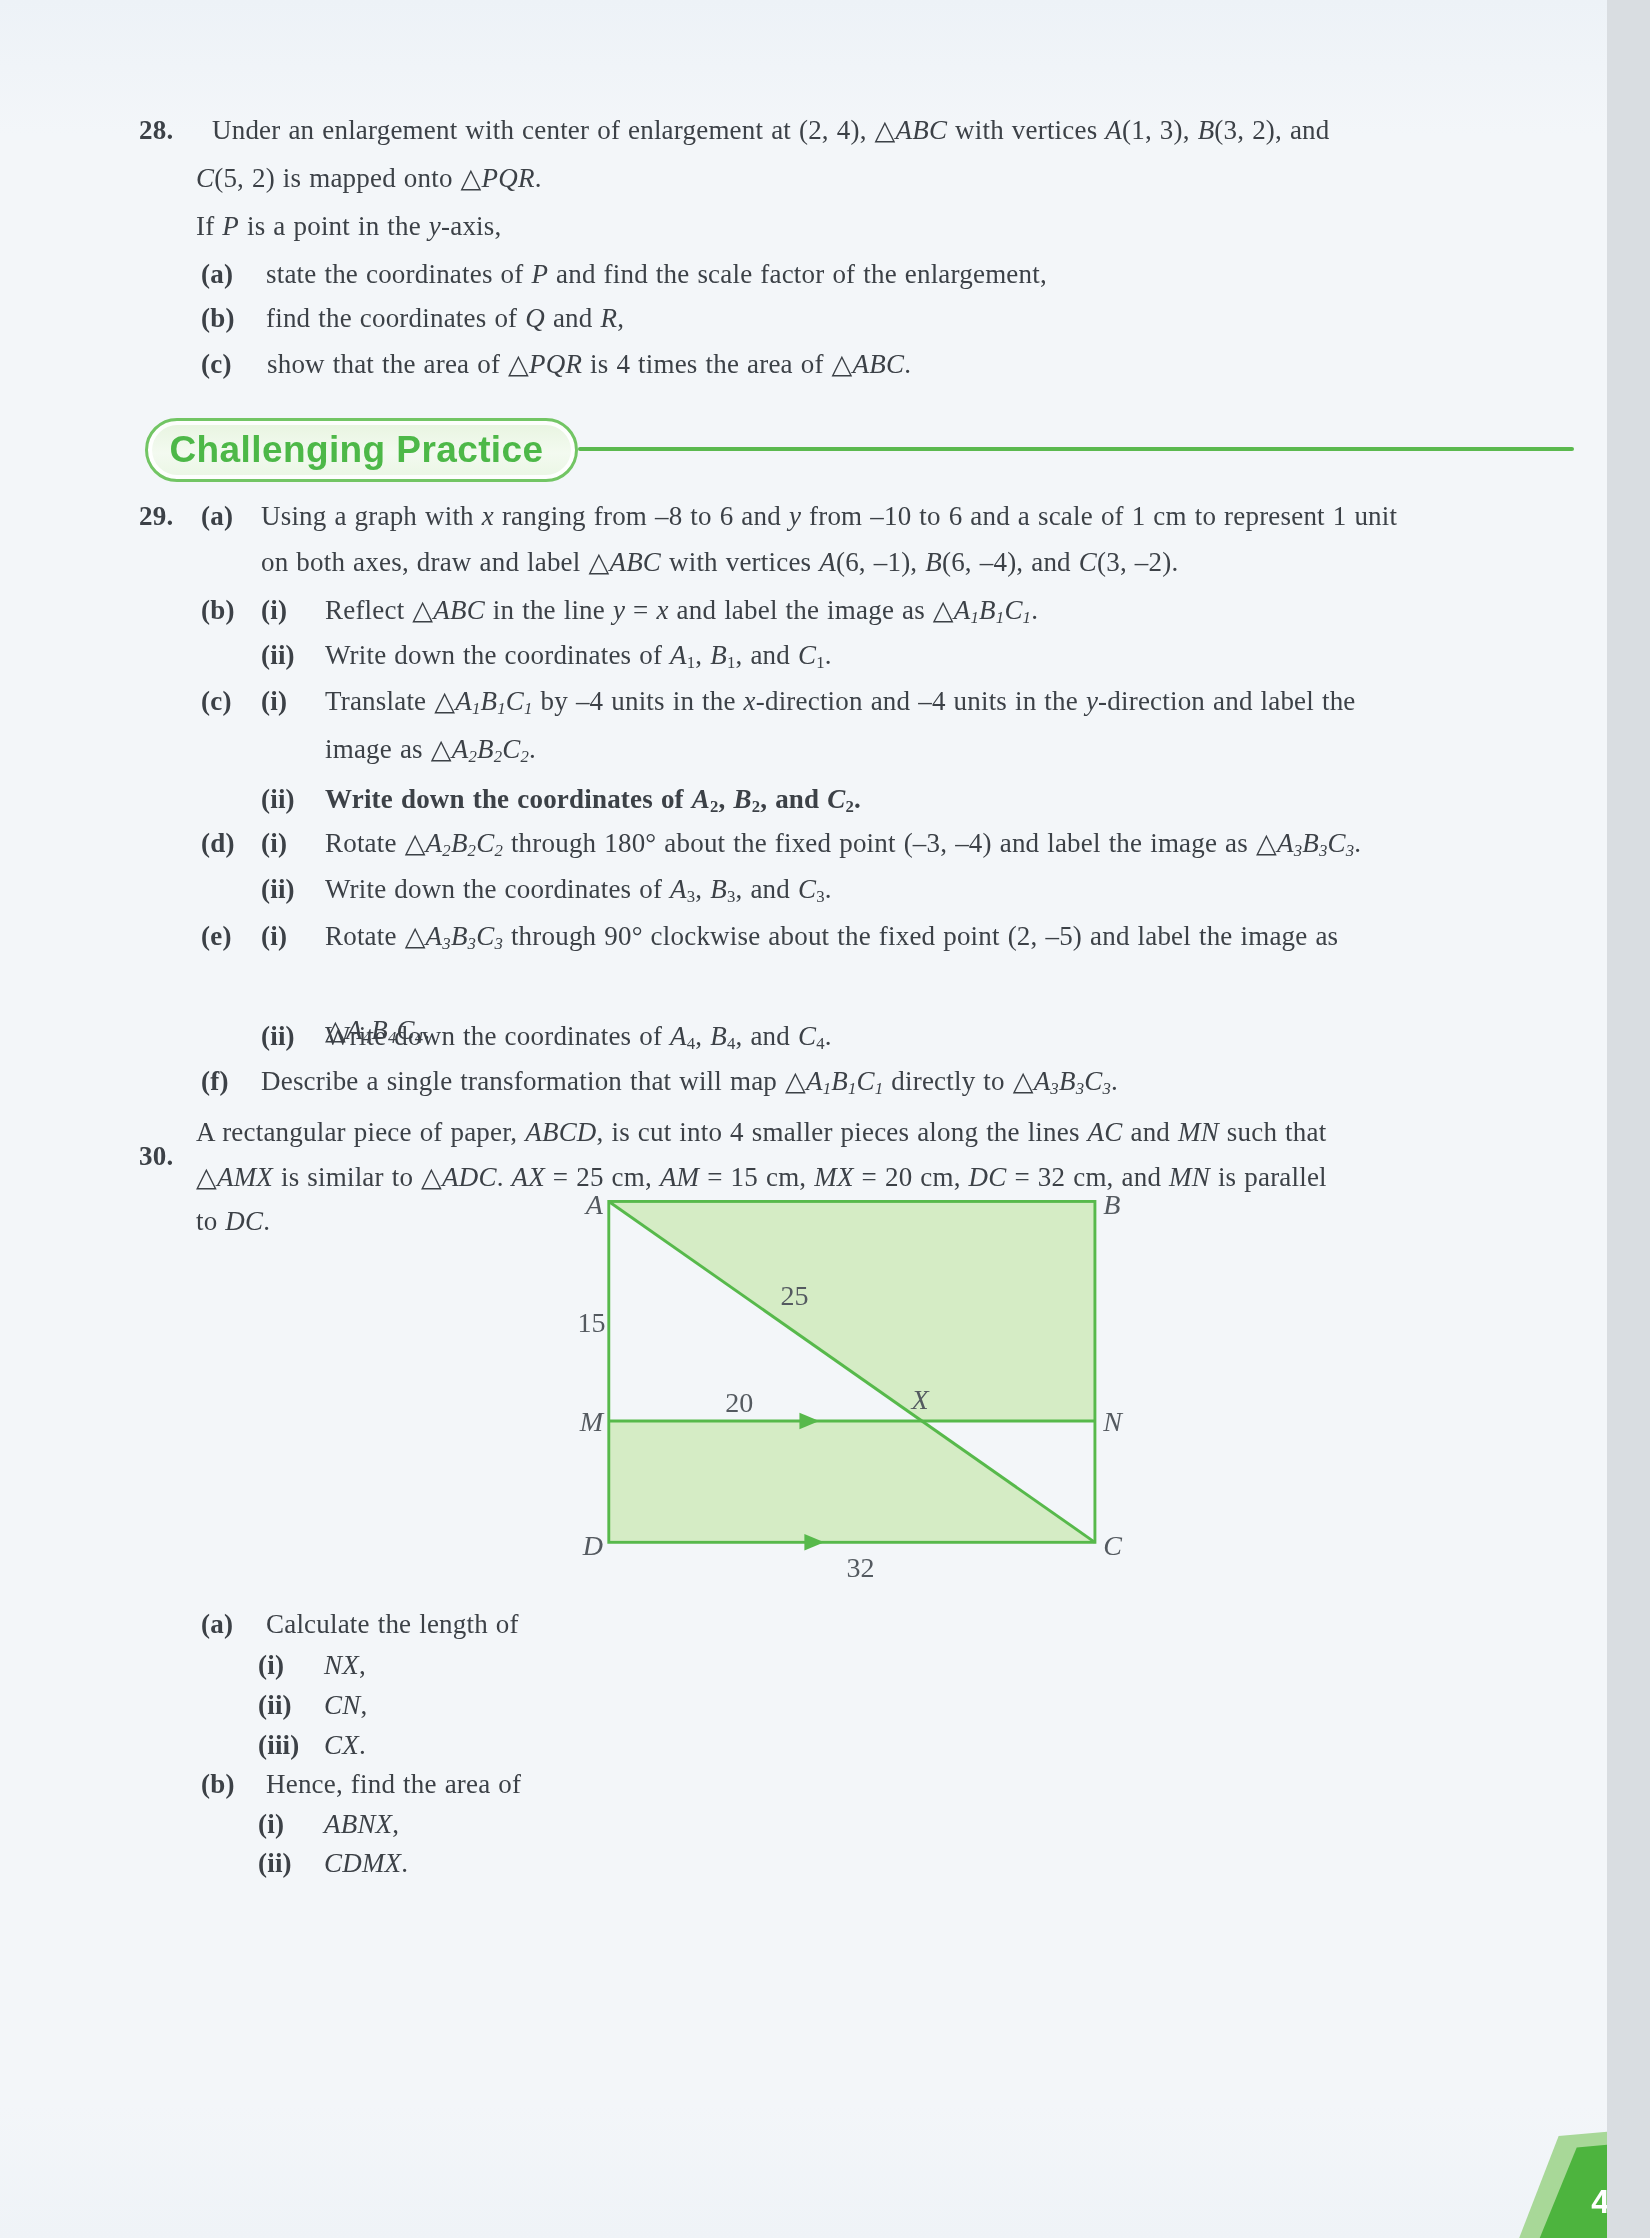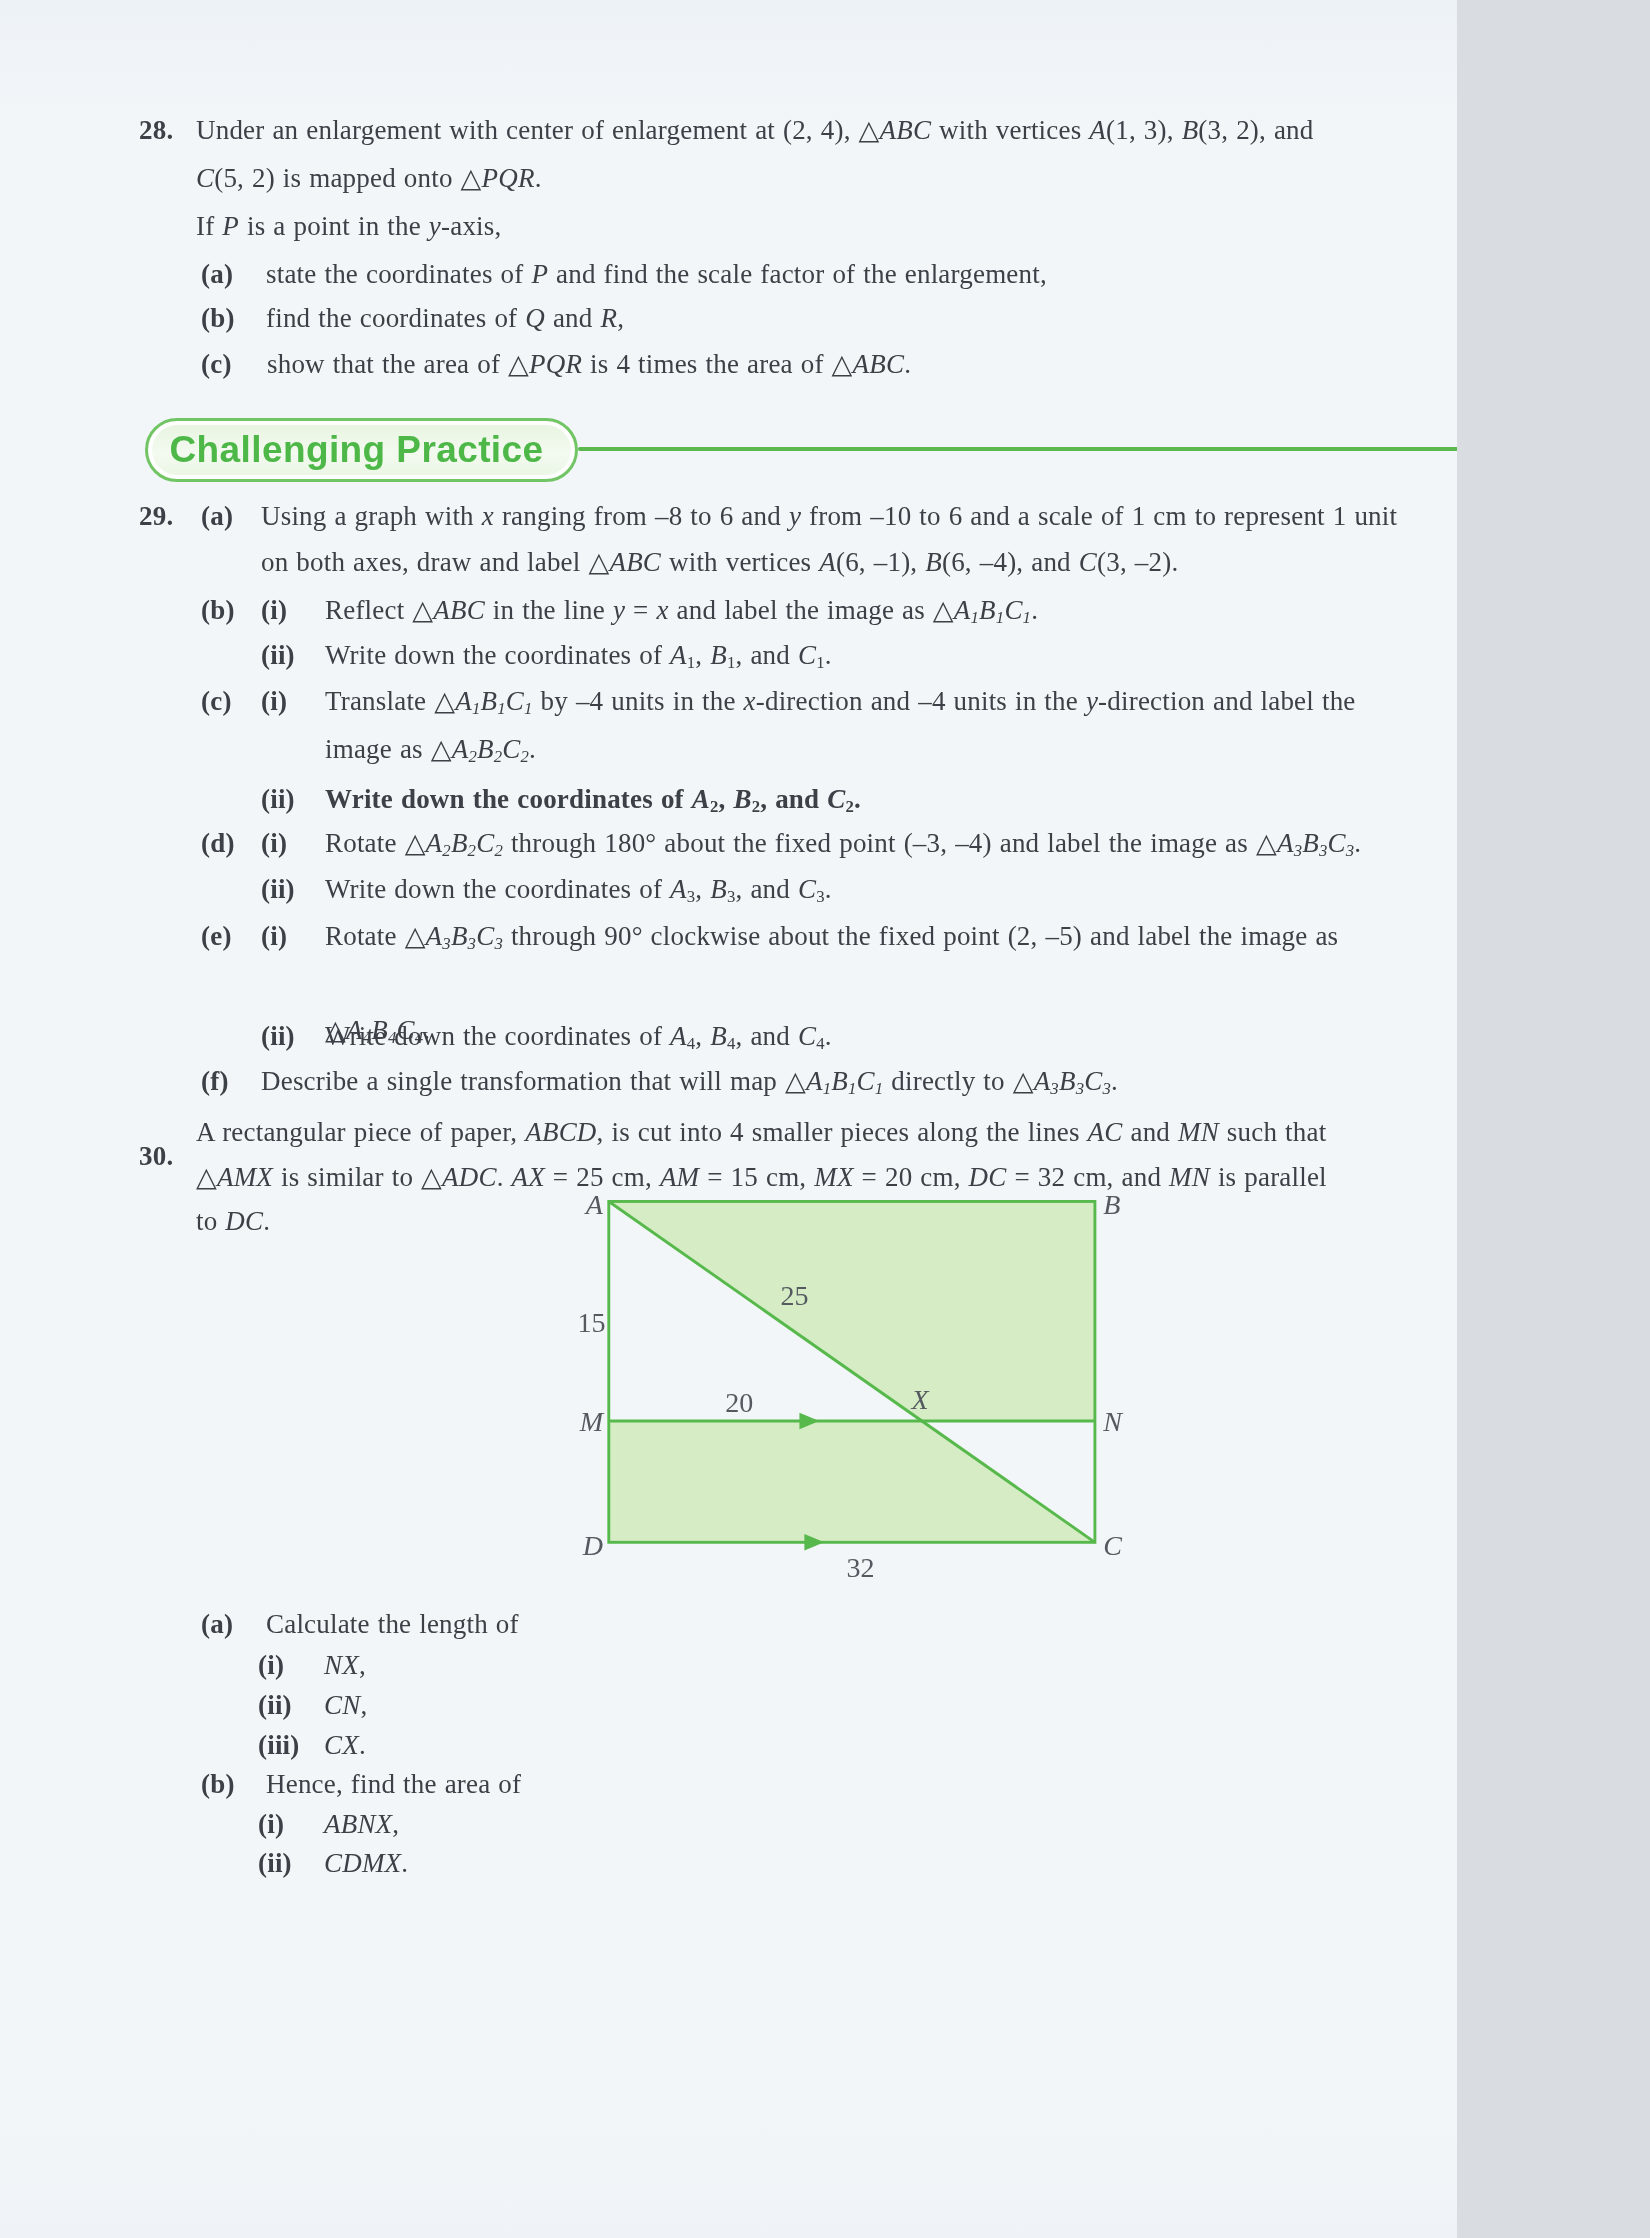"28." .page { width: 1457px -> 1607px }
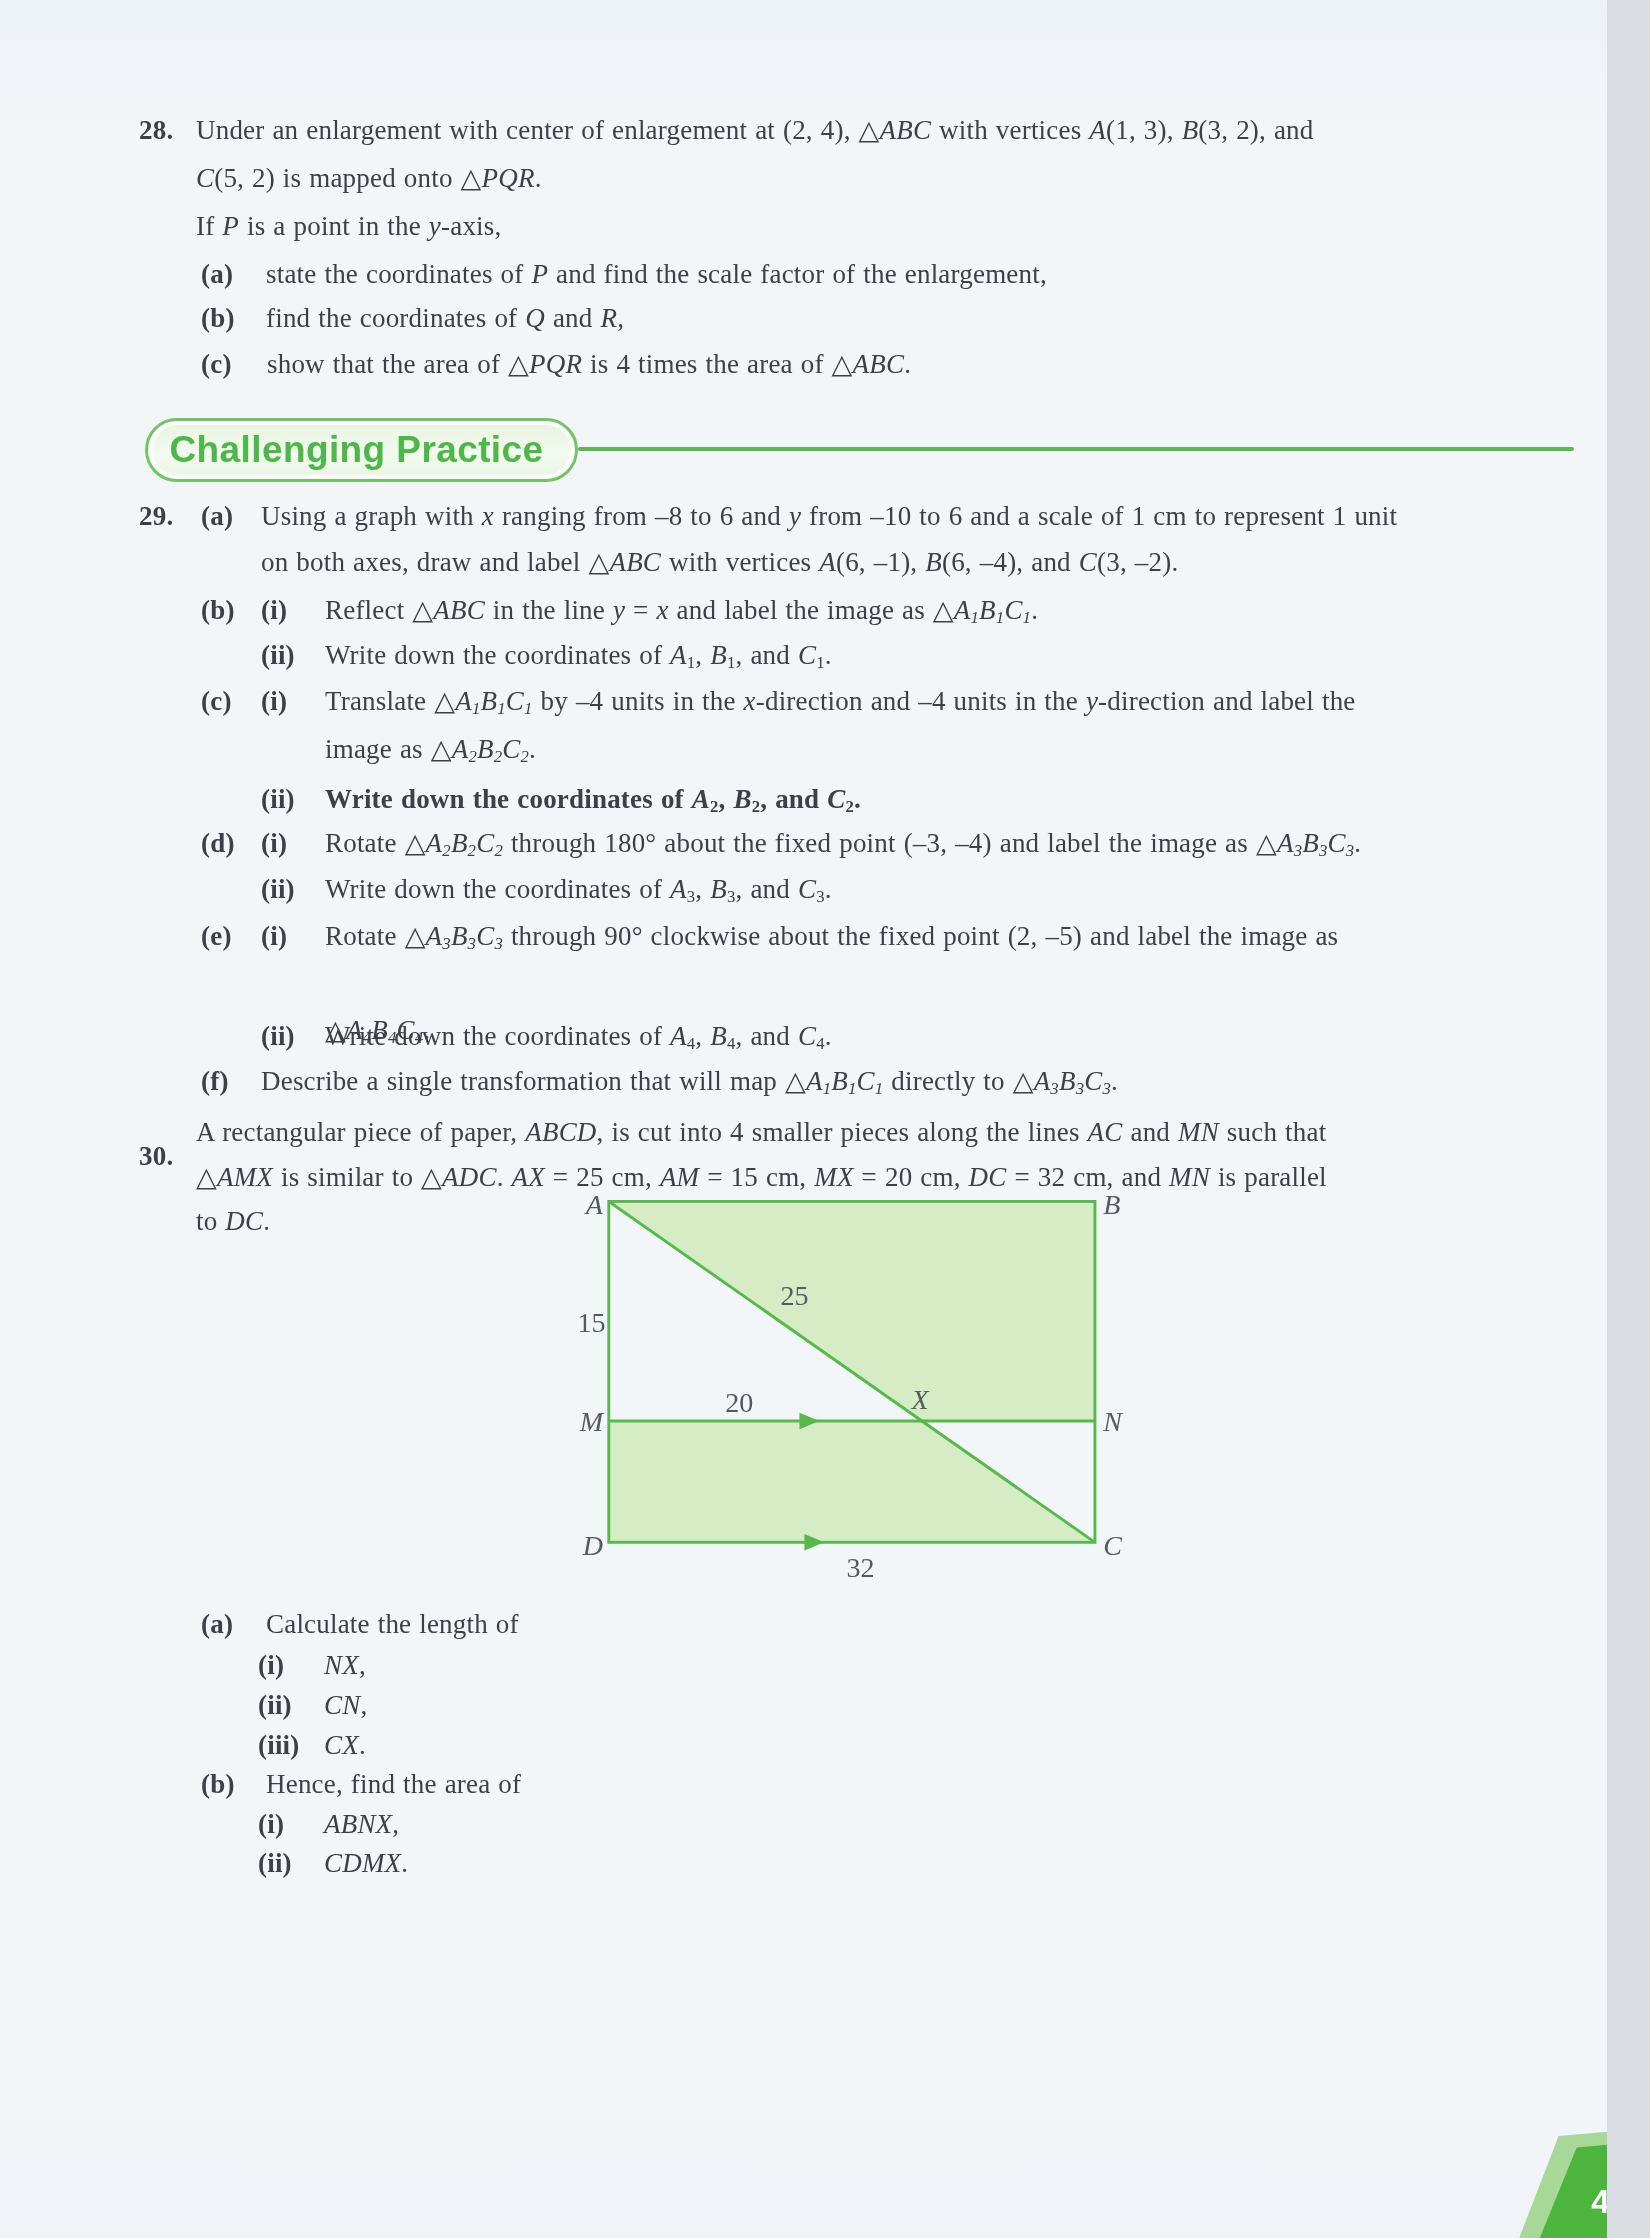"Under an enlargement with center" div.t { left: 196px -> 212px }
